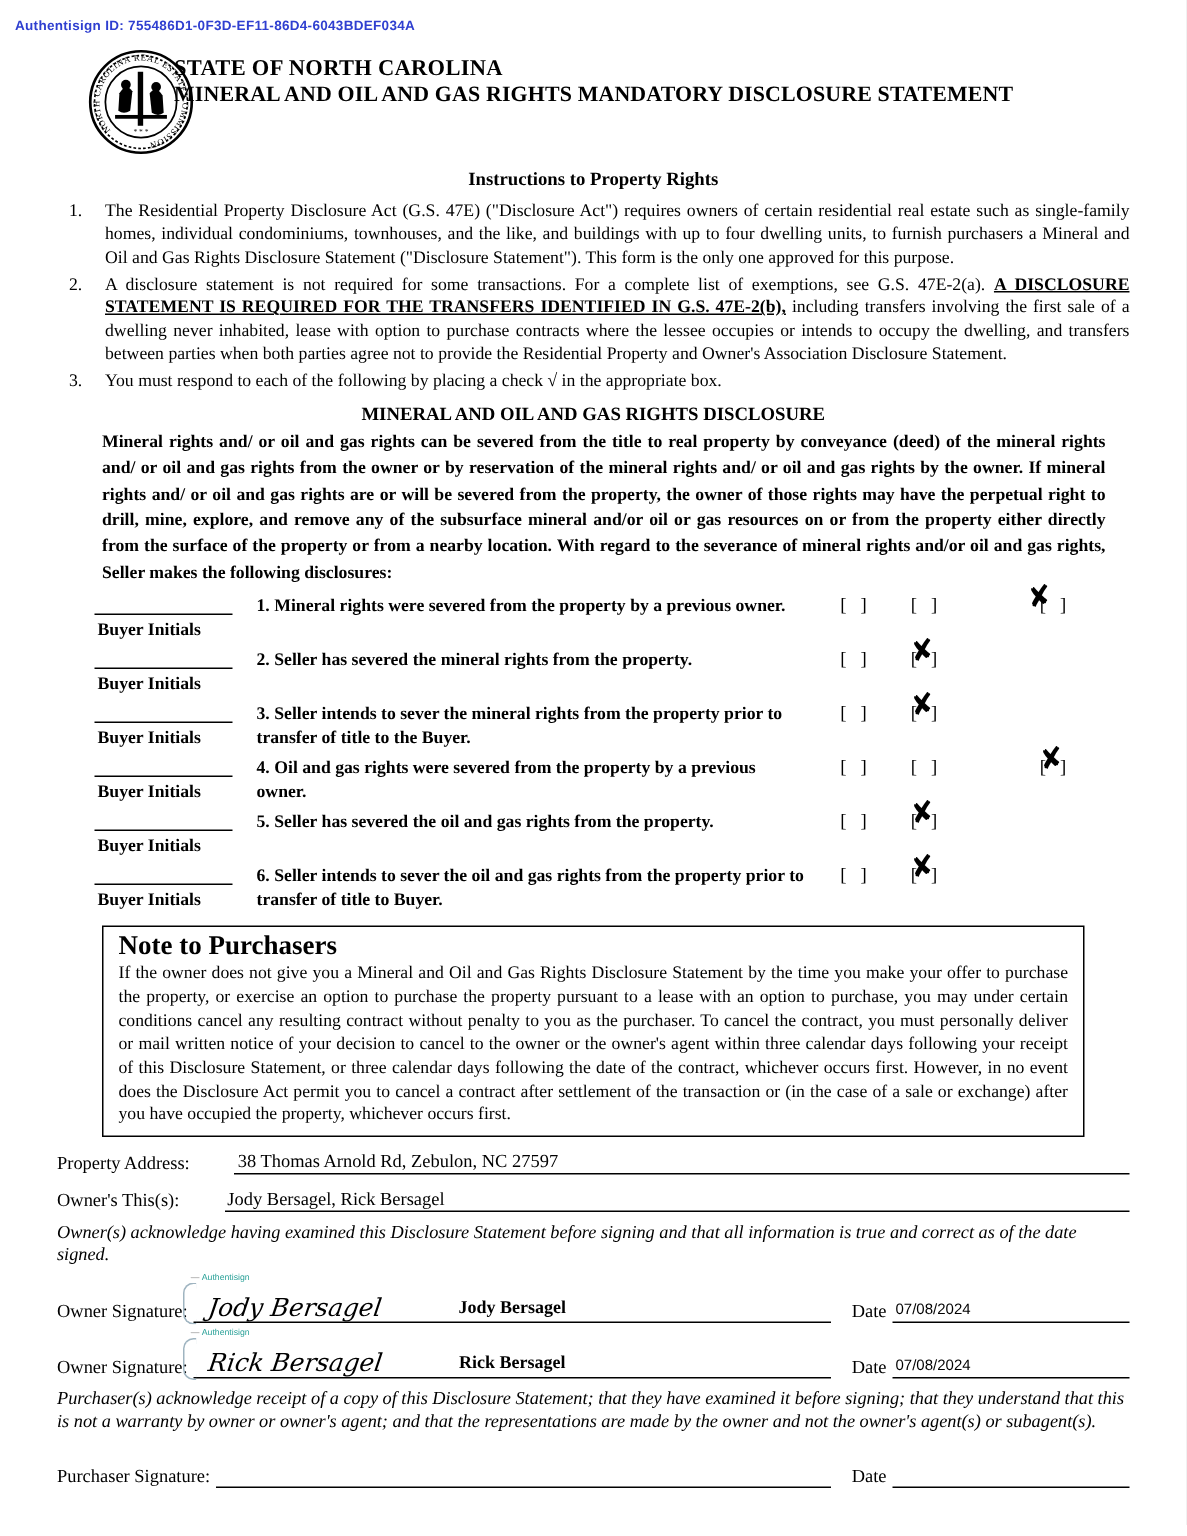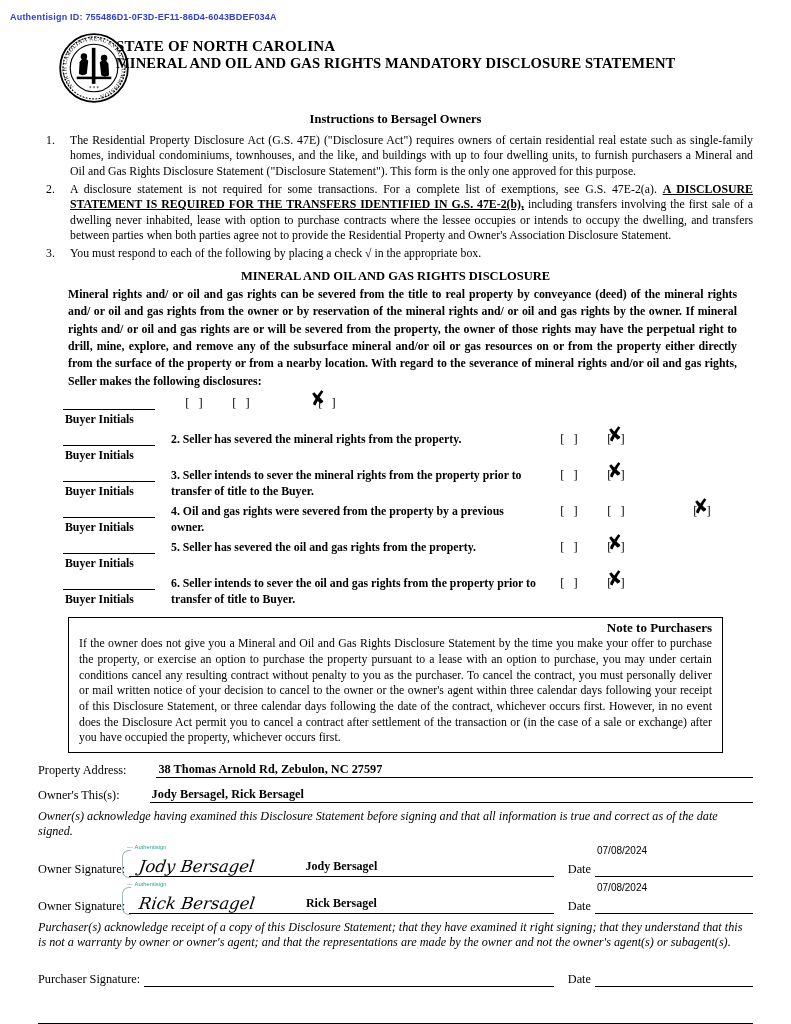"Instructions to Bersagel Owners" div.instr-head { text: Bersagel Owners -> Property Rights }
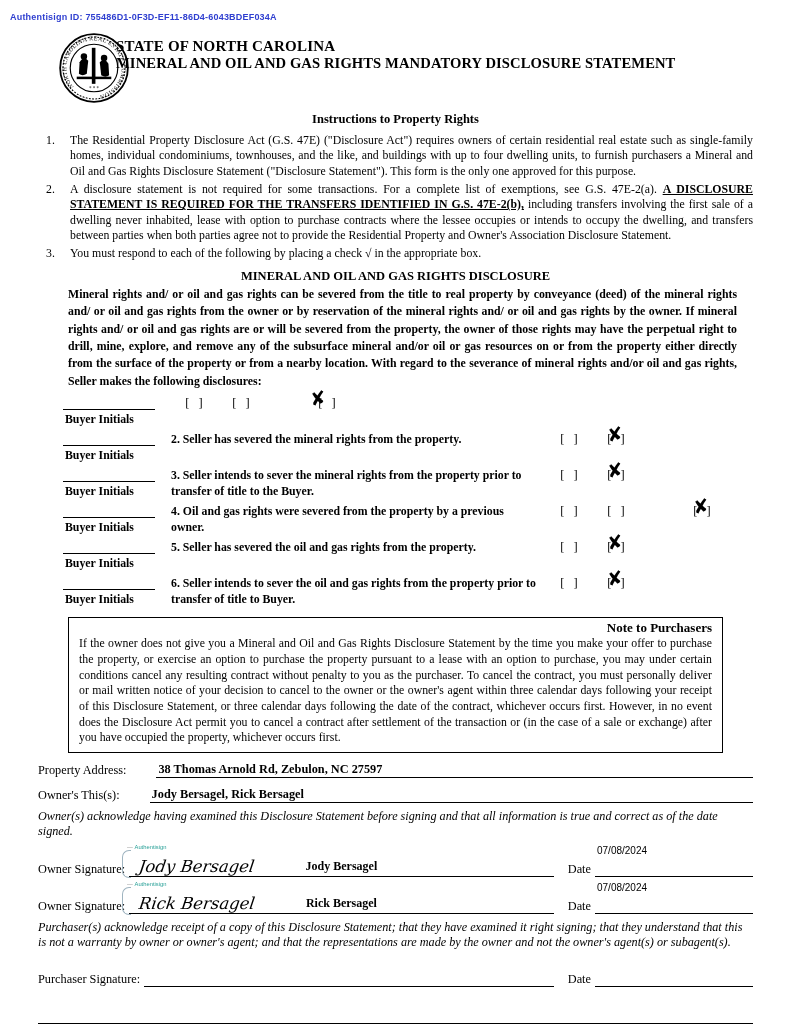"1. Mineral rights were severed" div.col-q { html: none -> <div>1. Mineral rights were severed from the property by a previous owner.</div> }
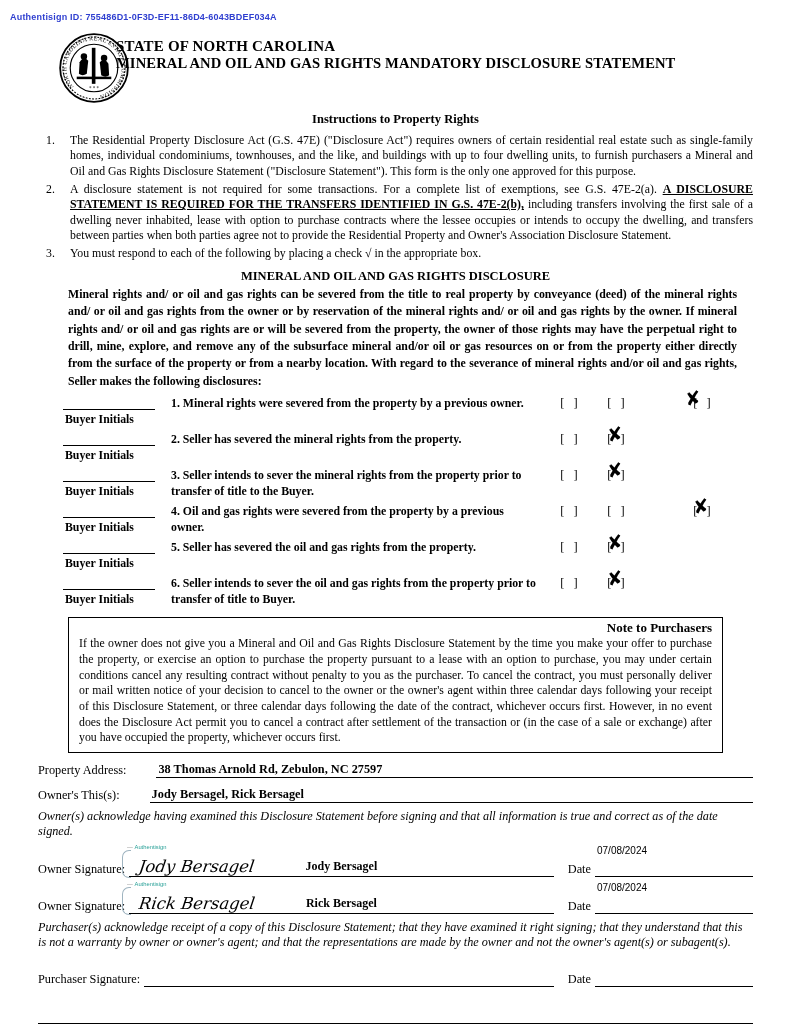"Note to Purchasers" .note-title { font-size: 13px -> 18px; text-align: right -> left }
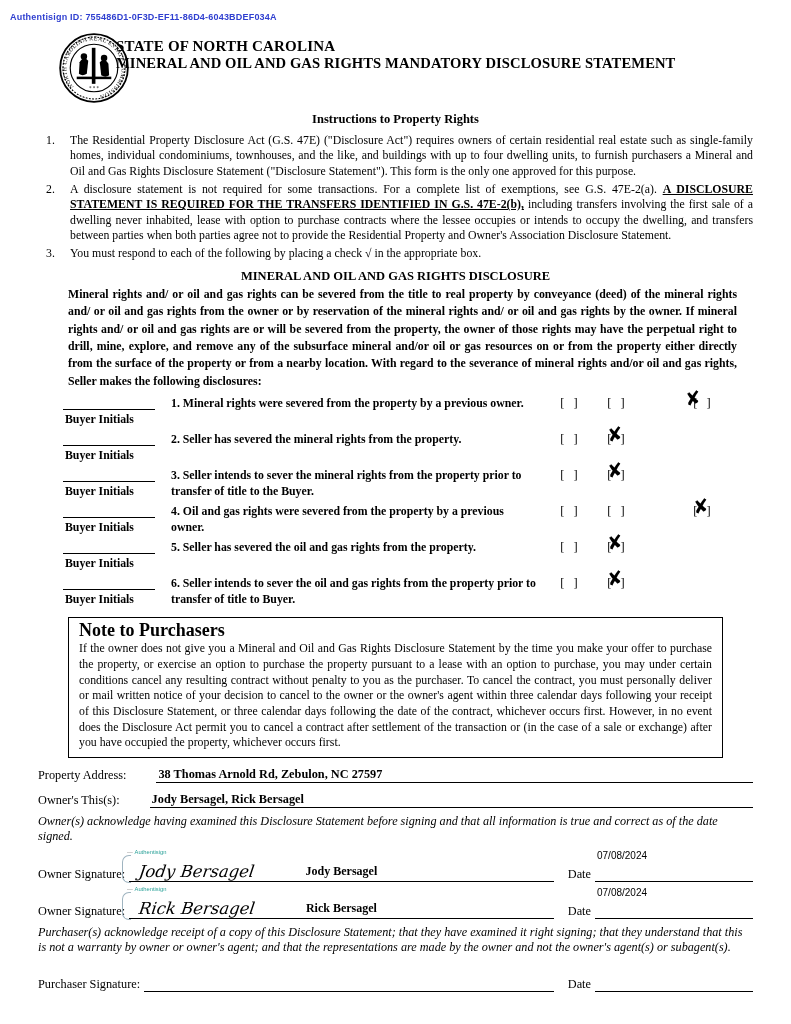"38 Thomas Arnold Rd, Zebulon," .fline .val { font-weight: bold -> normal }
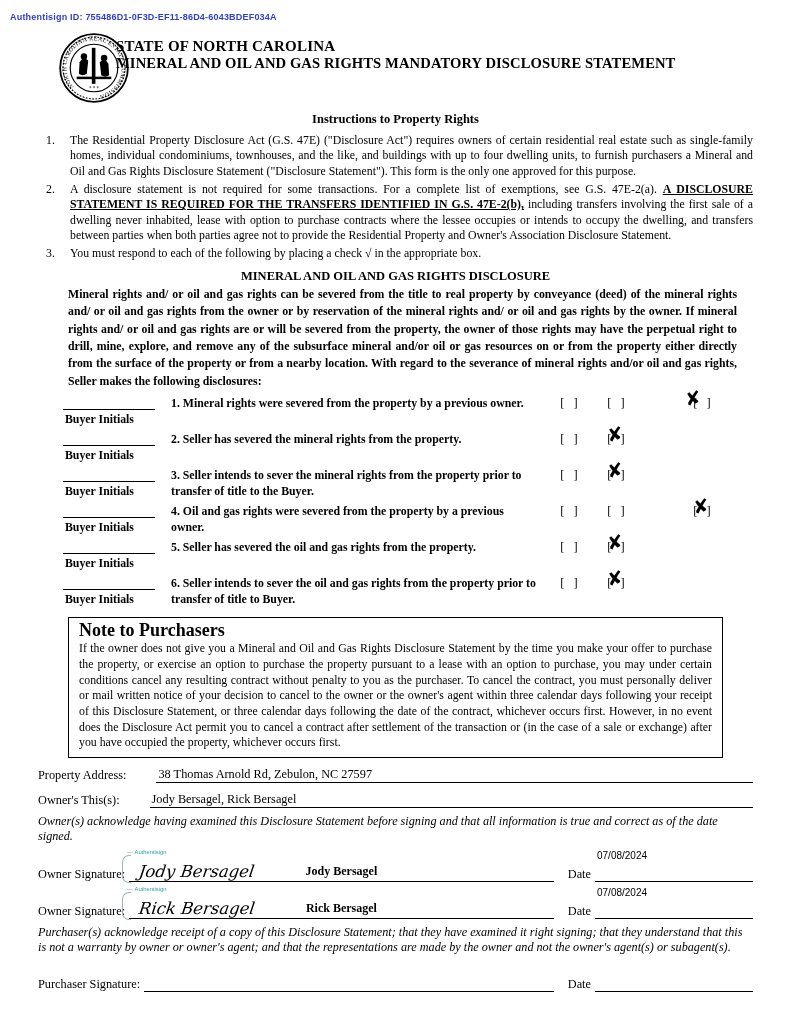"07/08/2024" .date-val { bottom: 20px -> 2px }
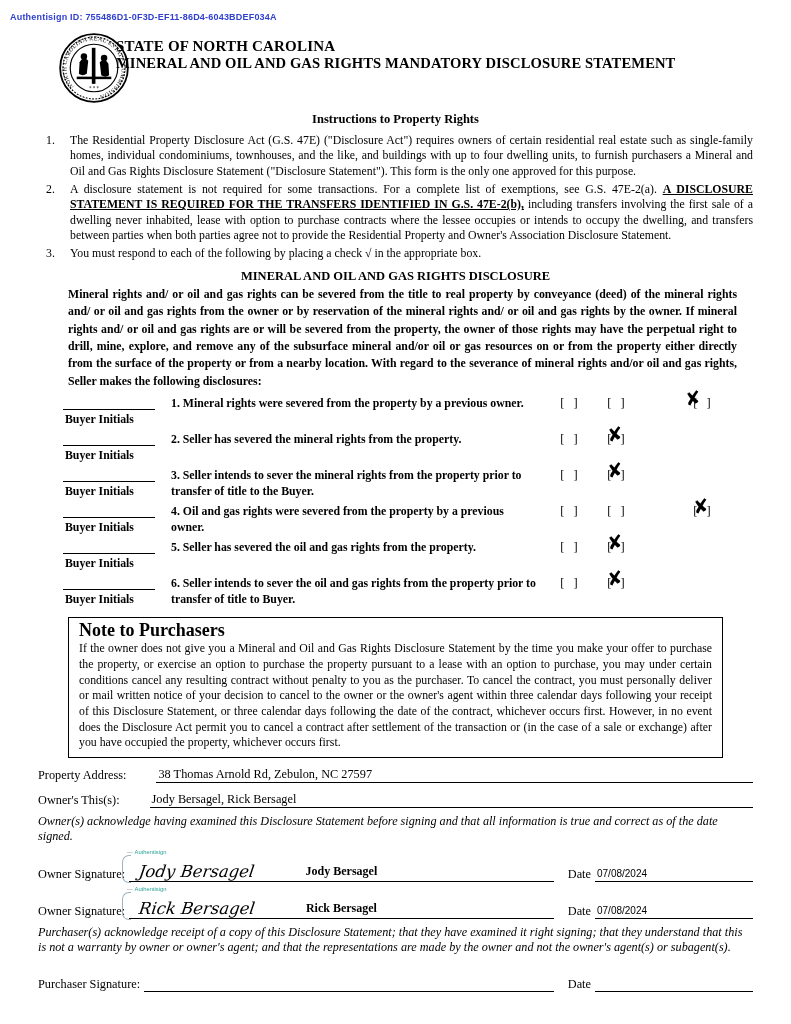"Purchaser(s) acknowledge receipt of a" div.ack { text: right -> before }
